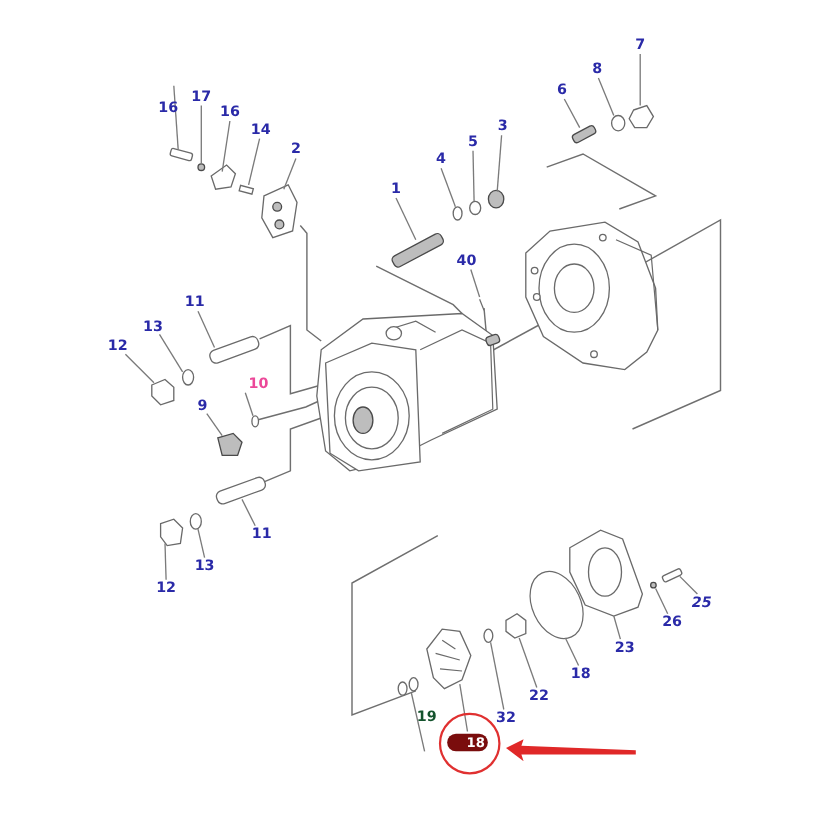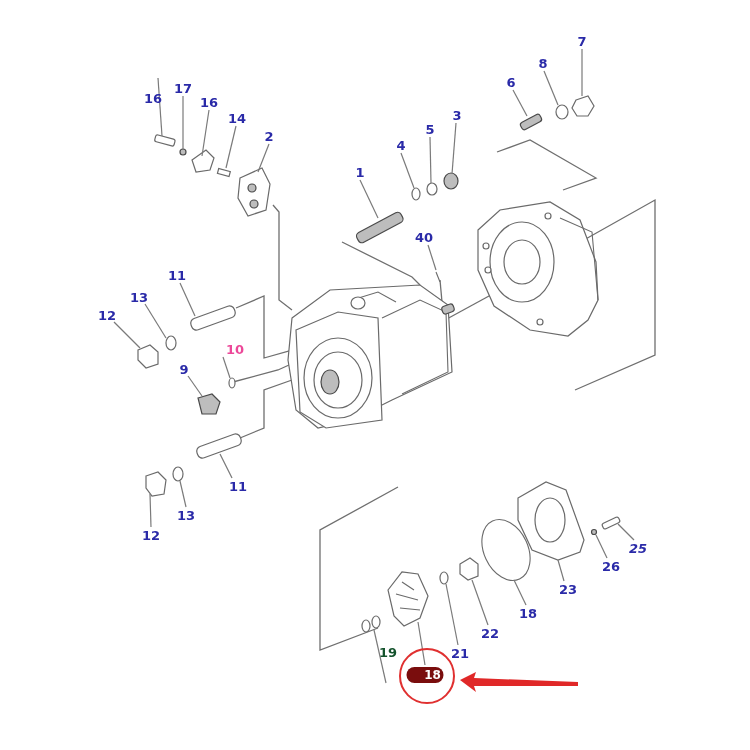"21" div.callout { text: 21 -> 32 }
